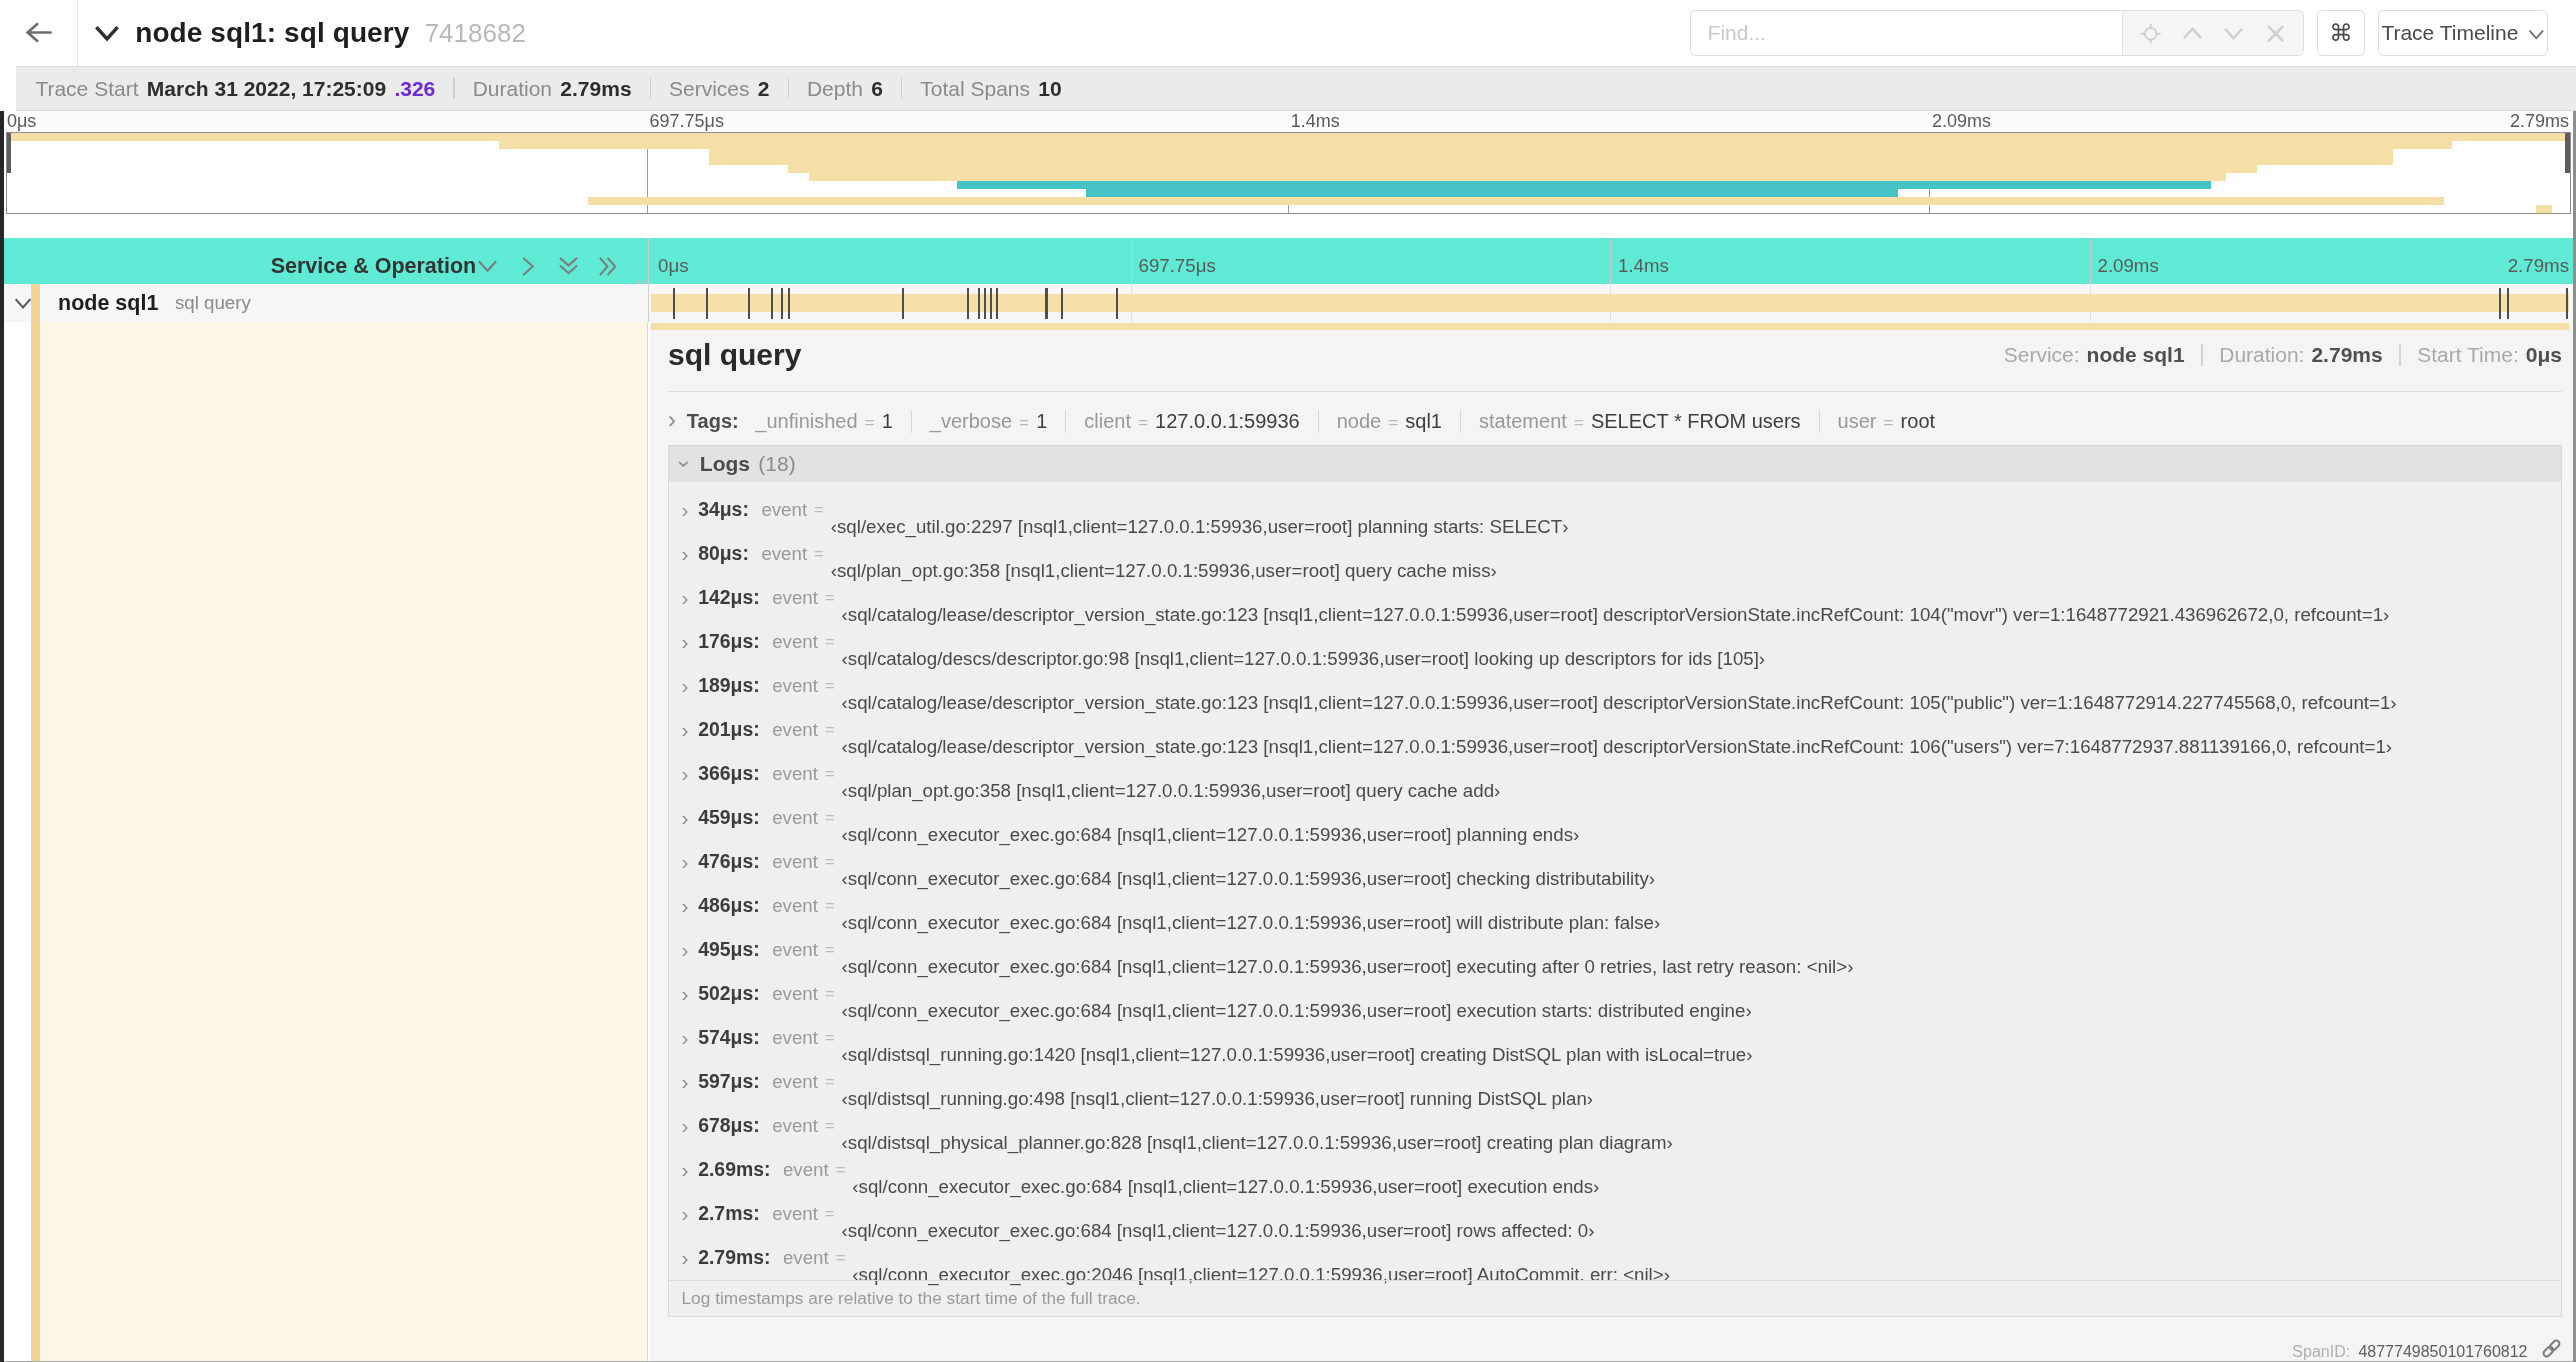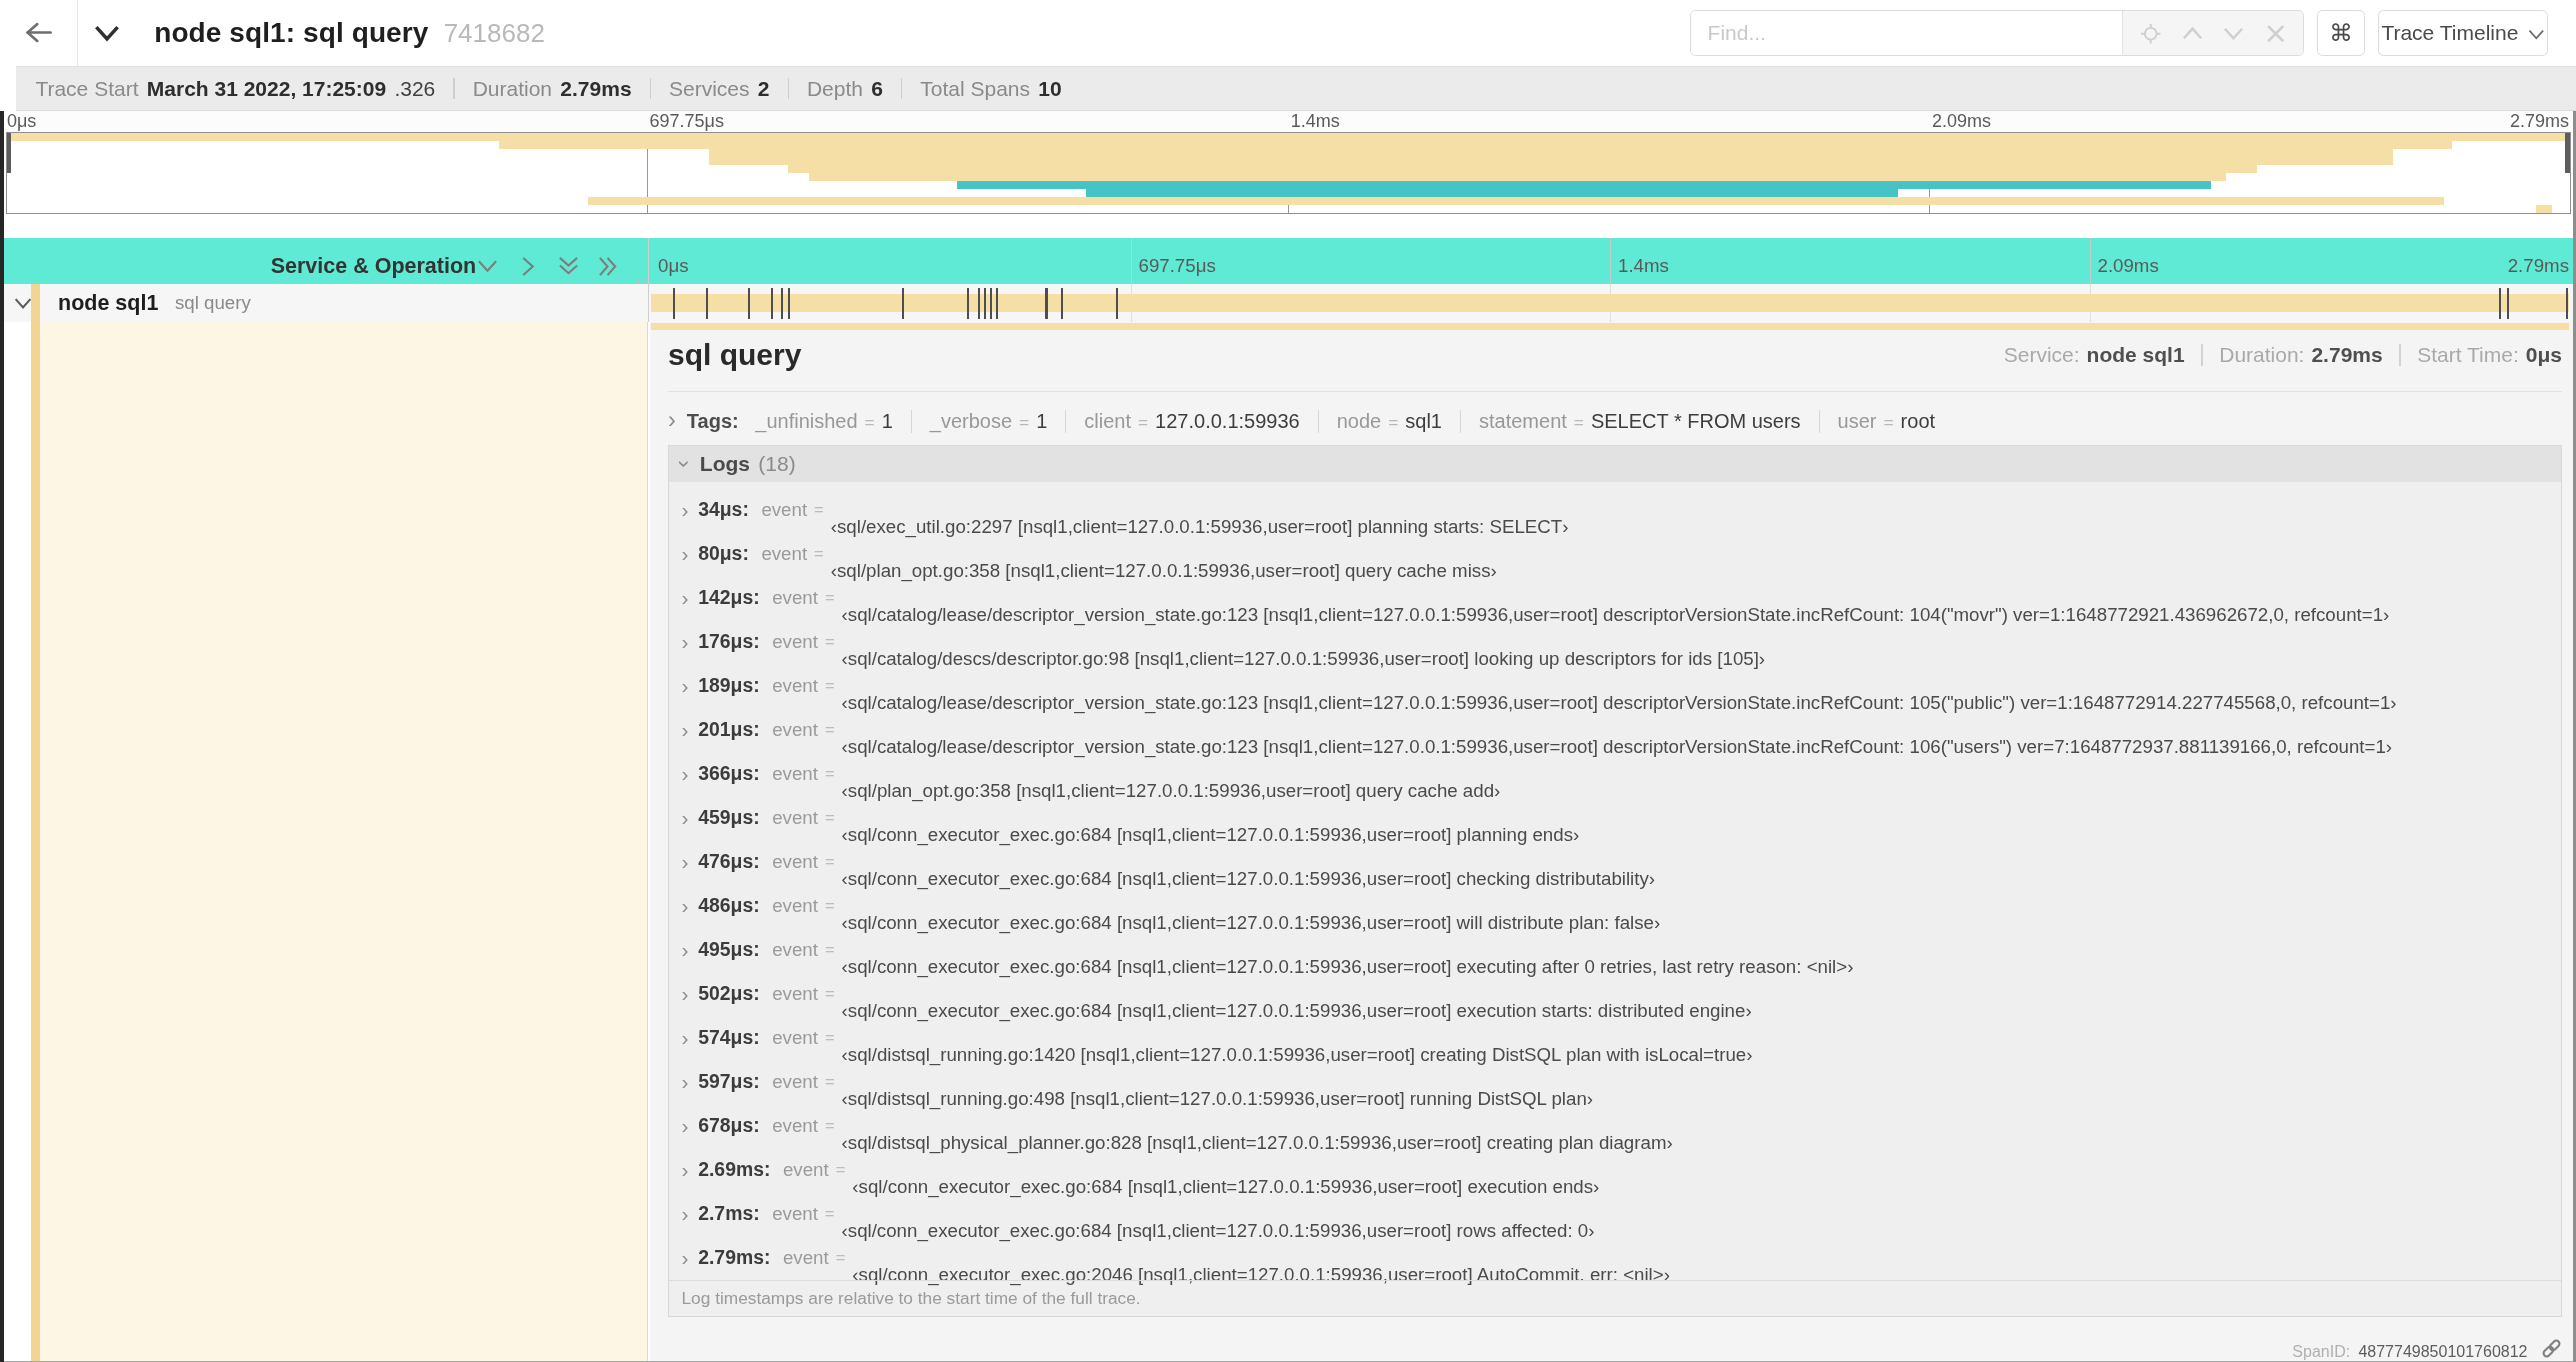"node sql1: sql query" h1.page-title { margin-left: 19px -> none }
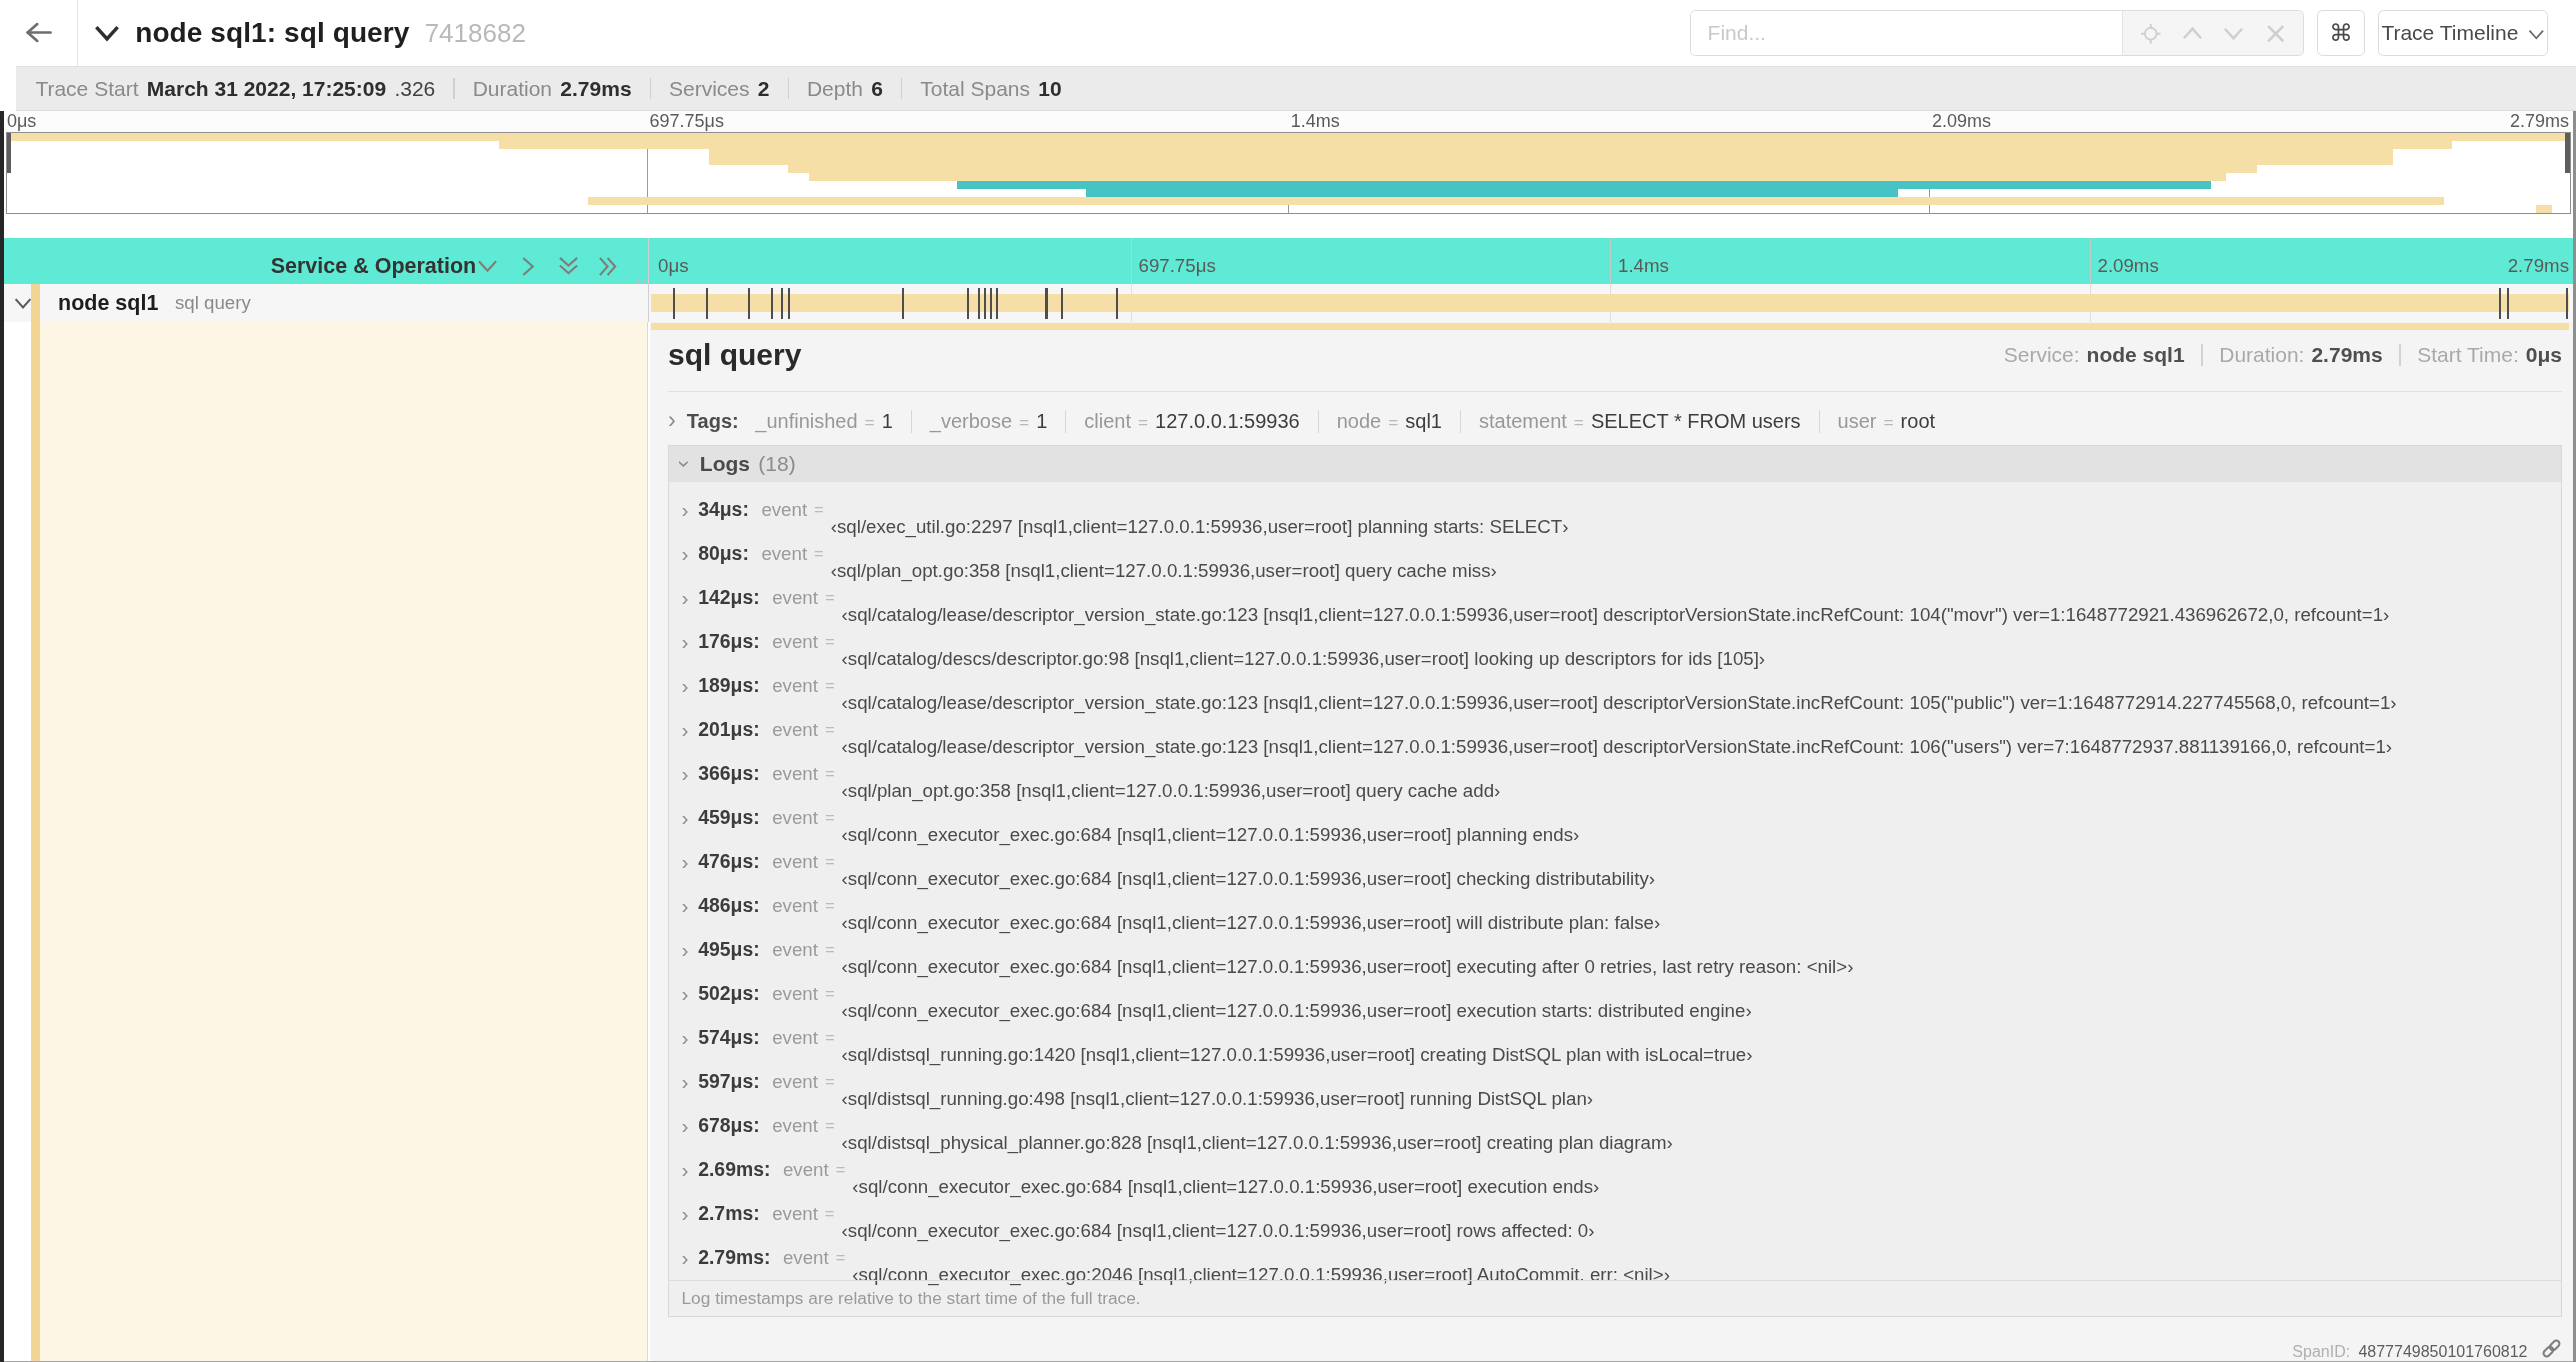".326" .sum-item .sfx { color: #404040 -> #6d28d9; font-weight: normal -> bold }
